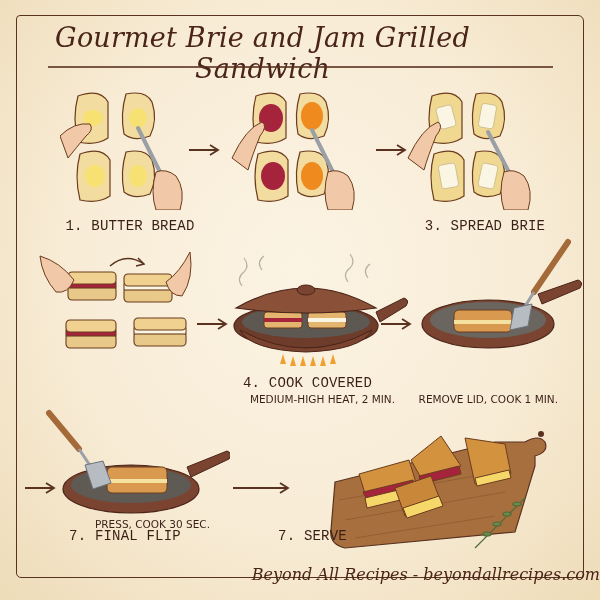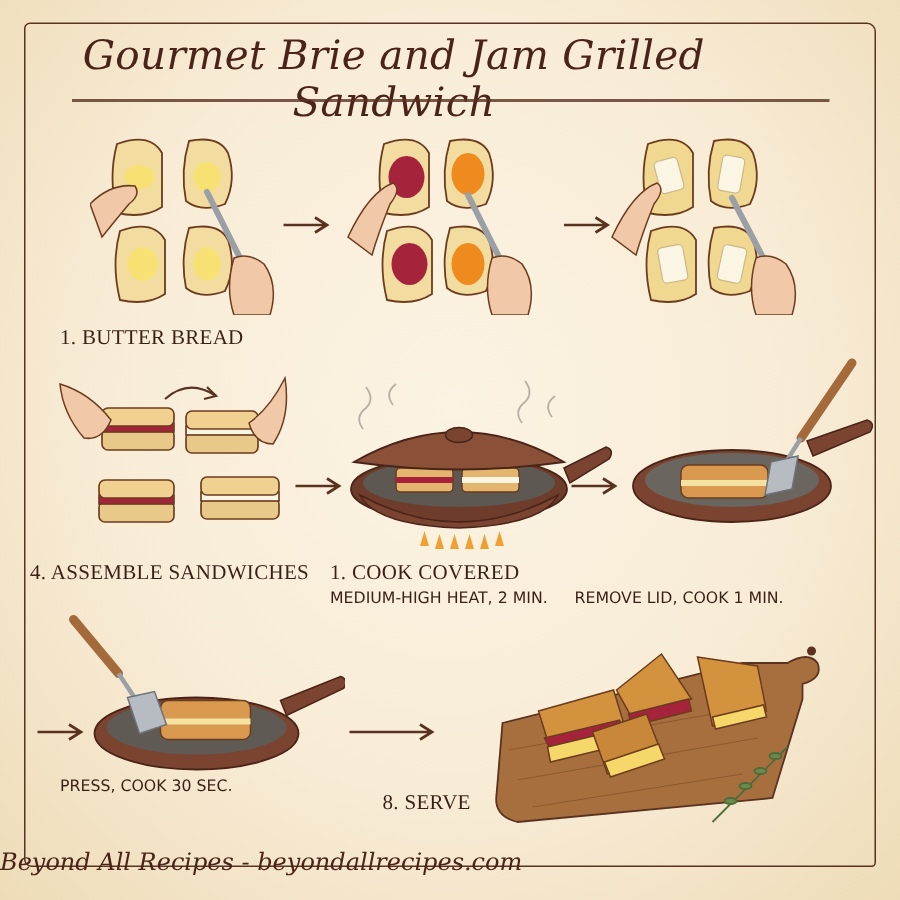"1. BUTTER BREAD" .label { font-family: Liberation Serif, serif -> Liberation Mono, monospace; text-align: left -> center }
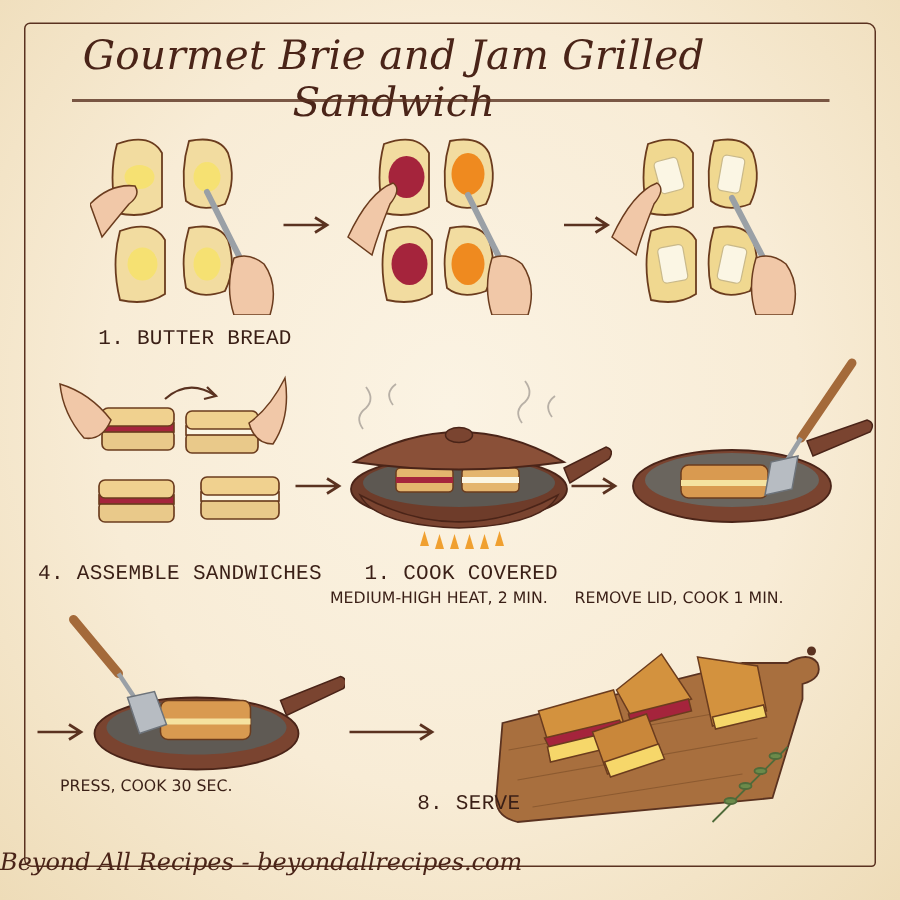"3. SPREAD BRIE" div.label { html: none -> <div>3. SPREAD BRIE</div> }
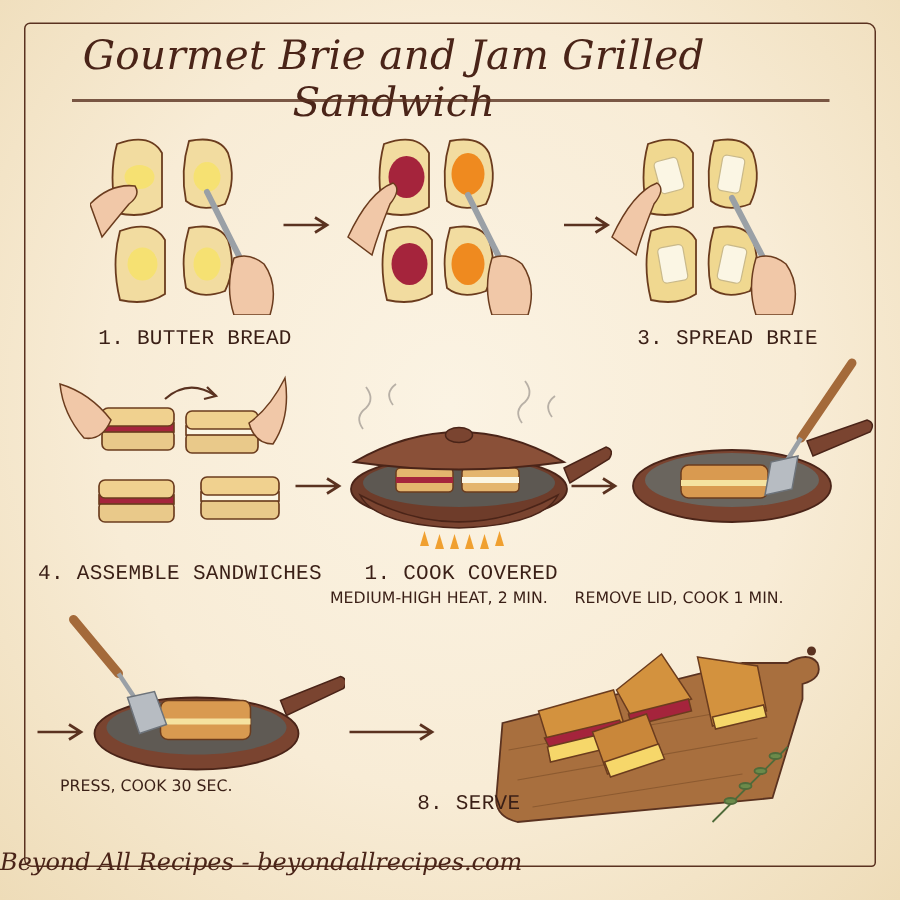"4. ASSEMBLE SANDWICHES" div.label { html: <div>4. ASSEMBLE SANDWICHES</div> -> none }
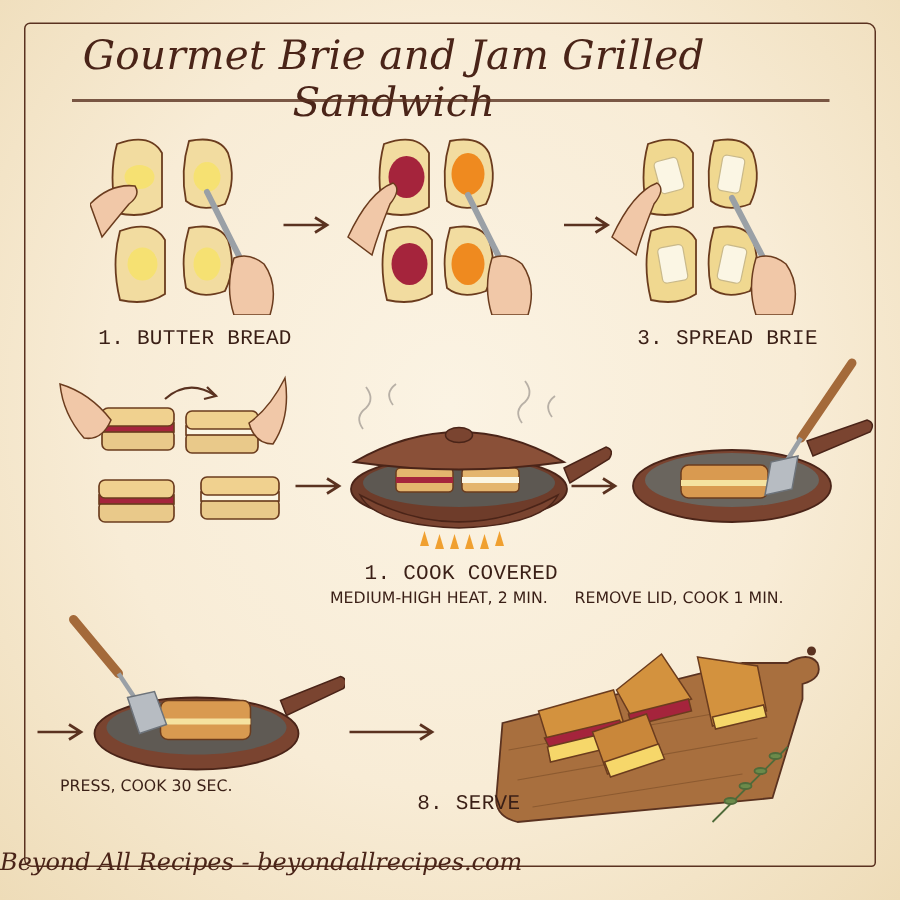"1. COOK COVERED" div.label { text: 1 -> 4 }
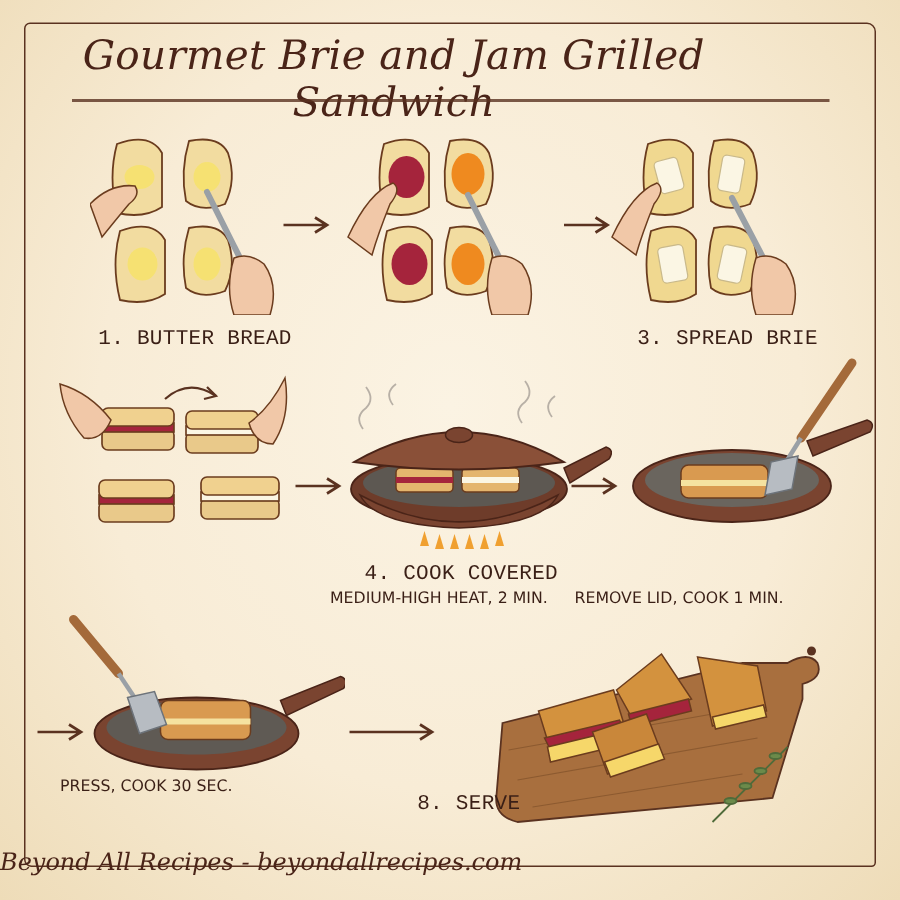"MEDIUM-HIGH HEAT, 2 MIN." .sub { text-align: left -> right }
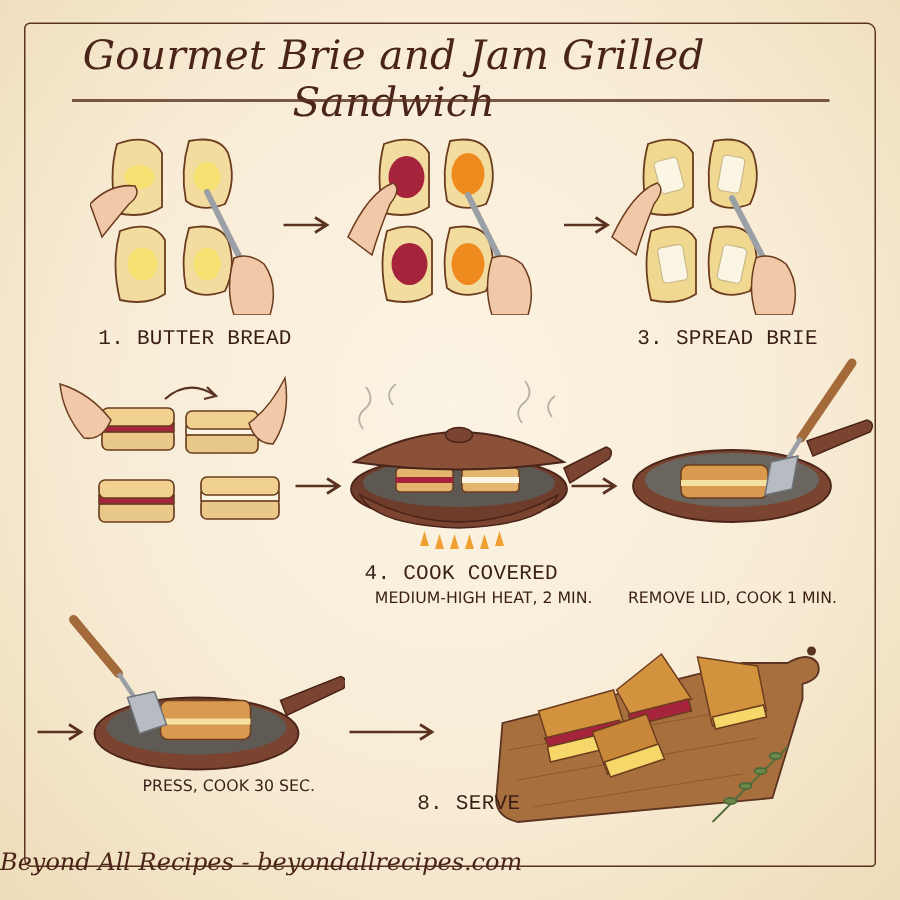"7. FINAL FLIP" div.label { html: none -> <div>7. FINAL FLIP</div> }
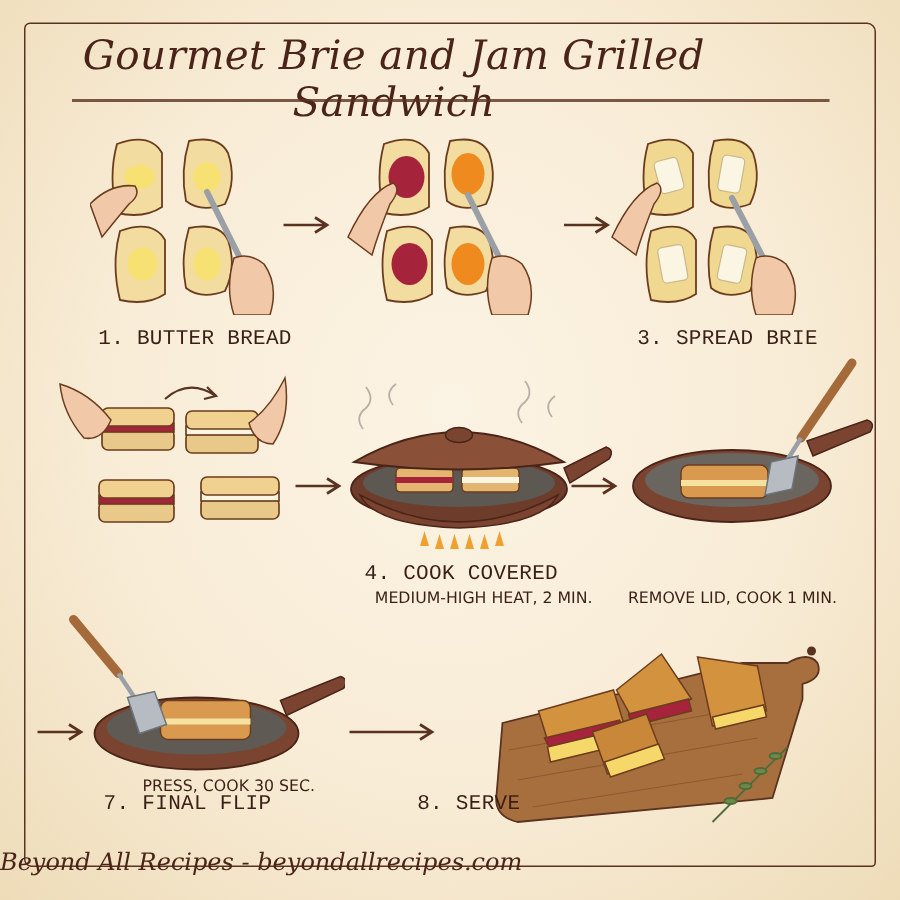"8. SERVE" div.label { text: 8 -> 7 }
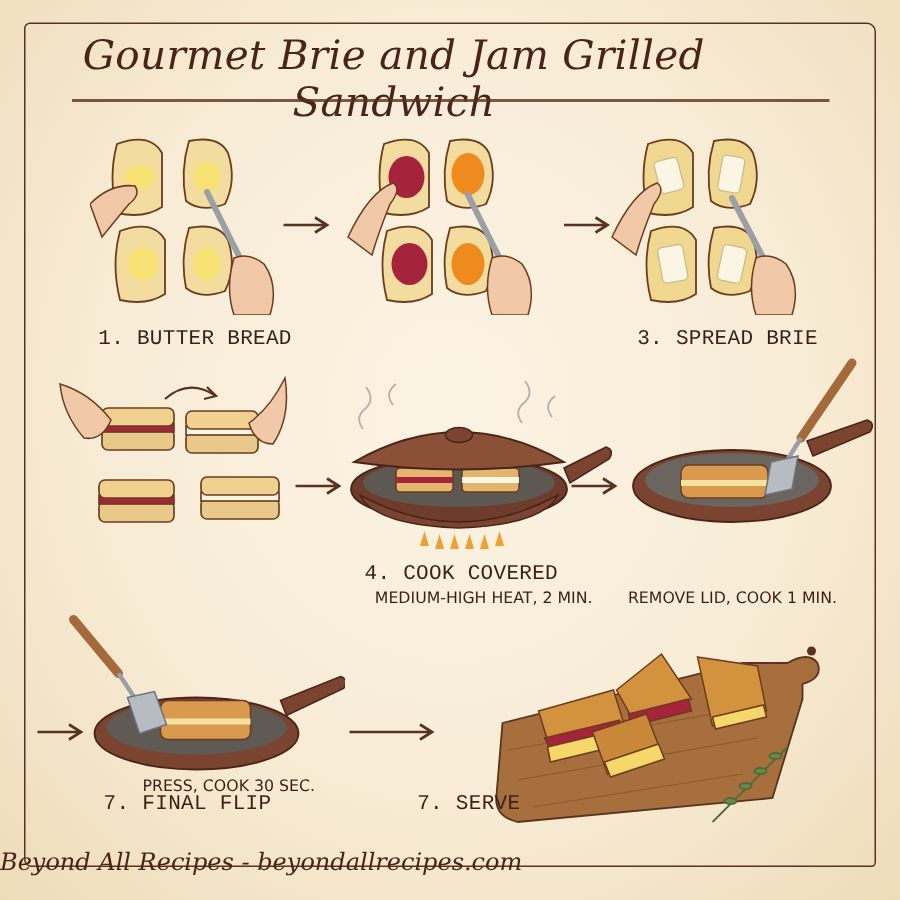"Beyond All Recipes -" .footer { text-align: left -> right }
